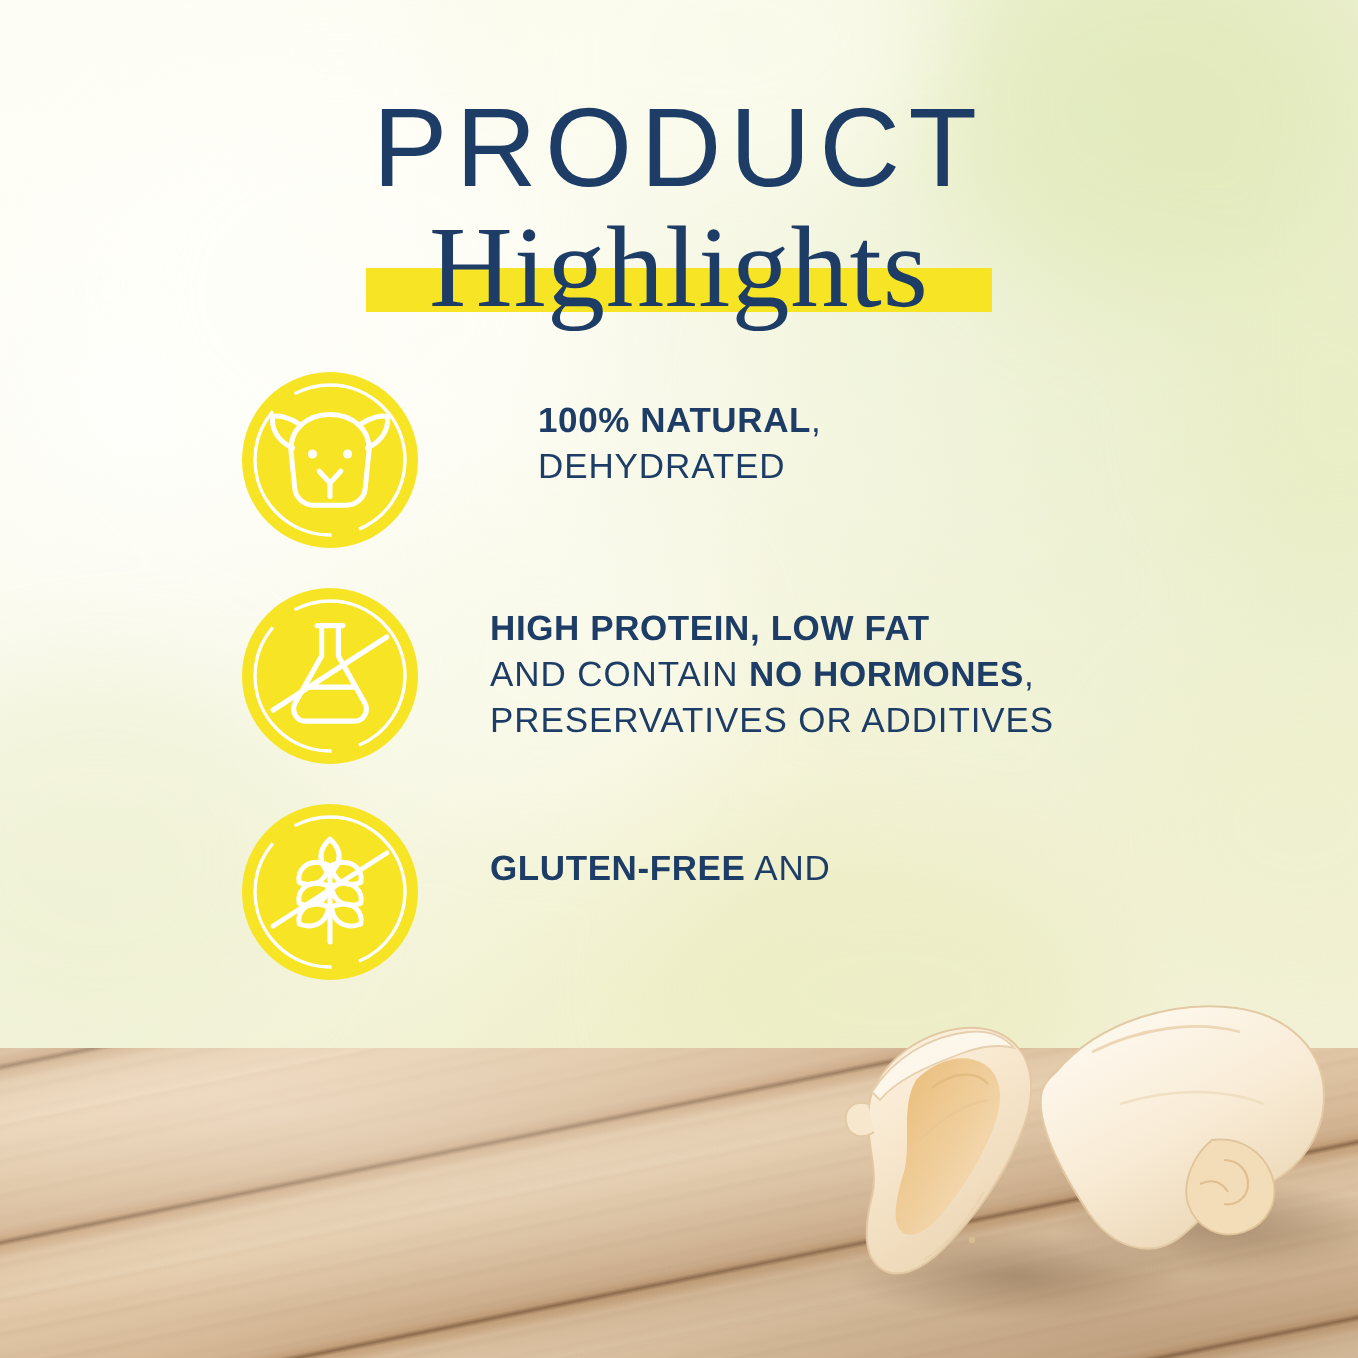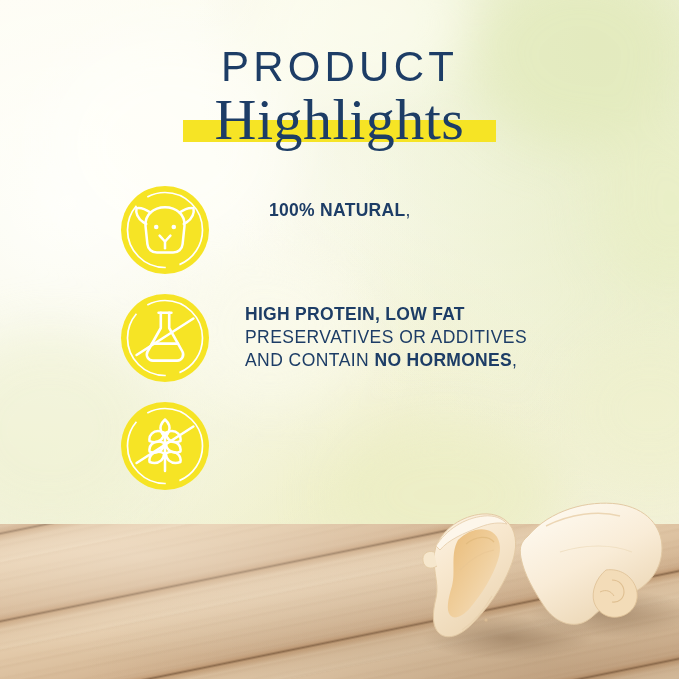"PRODUCT" .heading .line1 { font-size: 42px -> 56px }
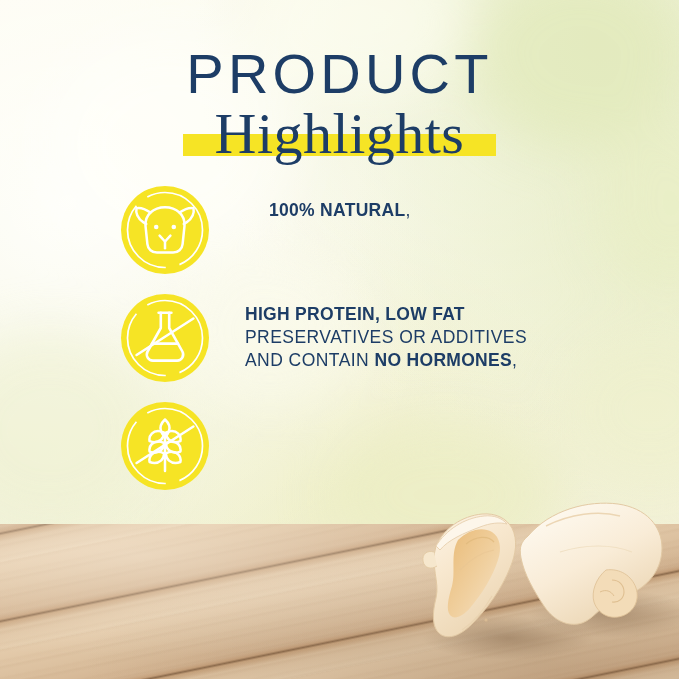"DEHYDRATED" span.ln { html: none -> <span>DEHYDRATED</span> }
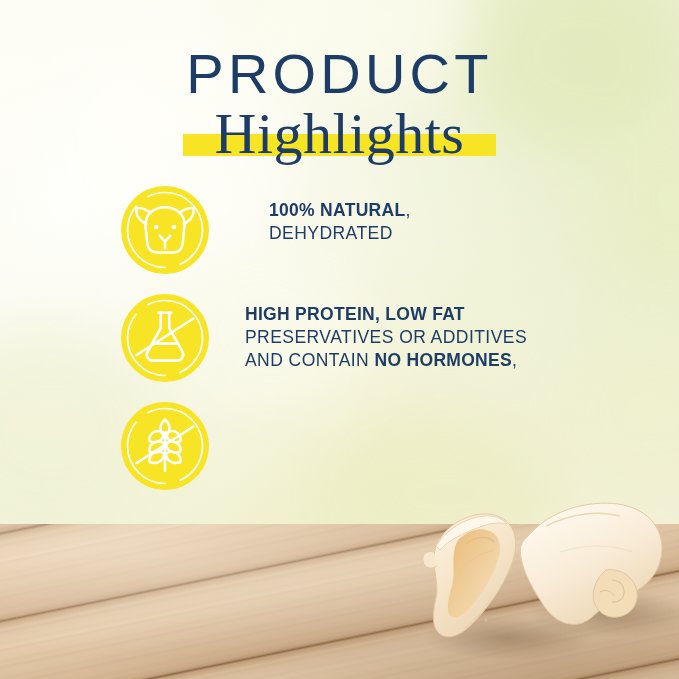"PRESERVATIVES OR ADDITIVES" span.ln { order: before "AND CONTAIN NO HORMONES," -> after "AND CONTAIN NO HORMONES," }
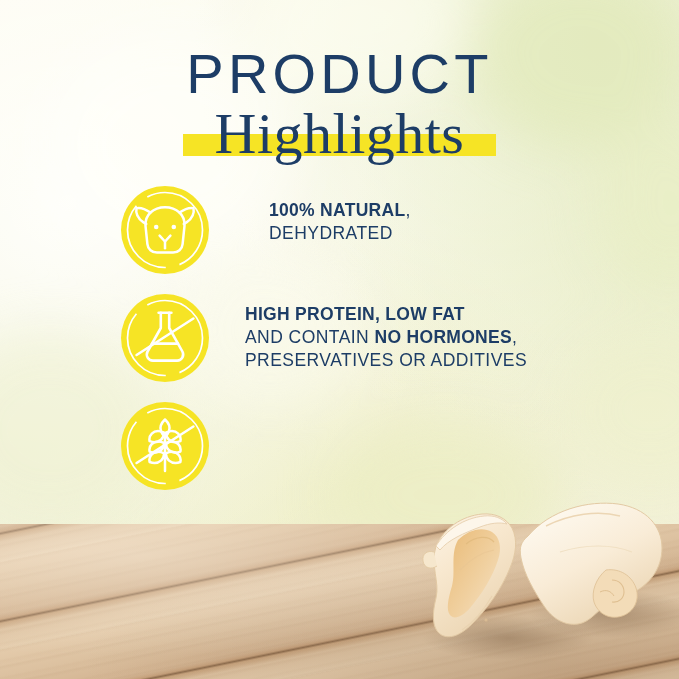"GLUTEN-FREE AND" span.ln { html: none -> <span><b>GLUTEN-FREE</b><span> AND</span></span> }
